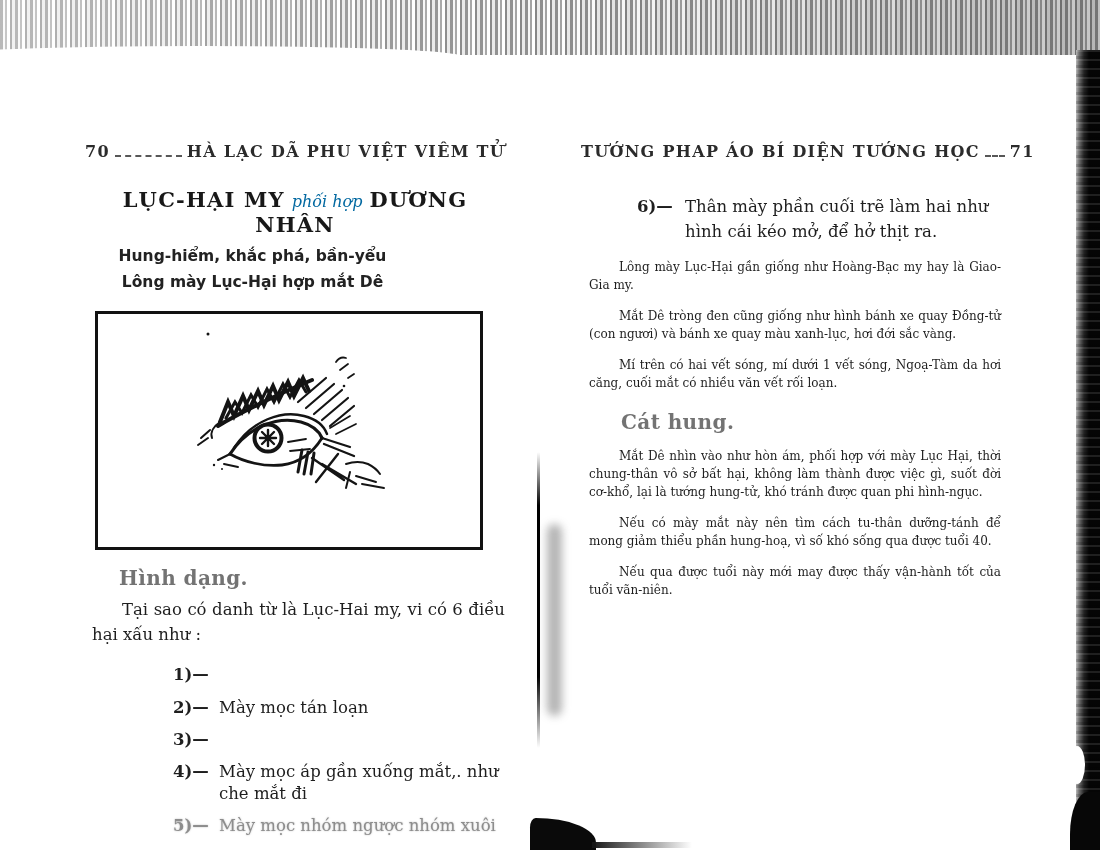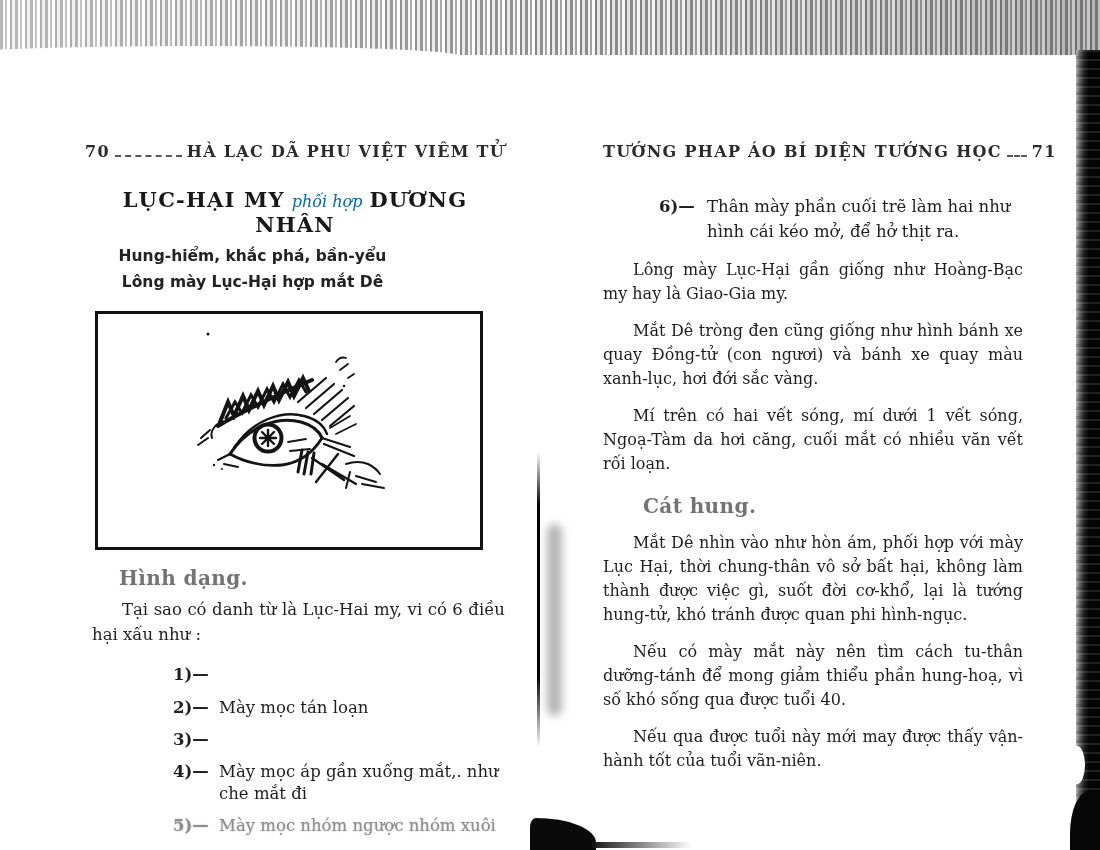"TƯỚNG PHAP ÁO BÍ DIỆN" .page-right { left: 603px -> 581px }
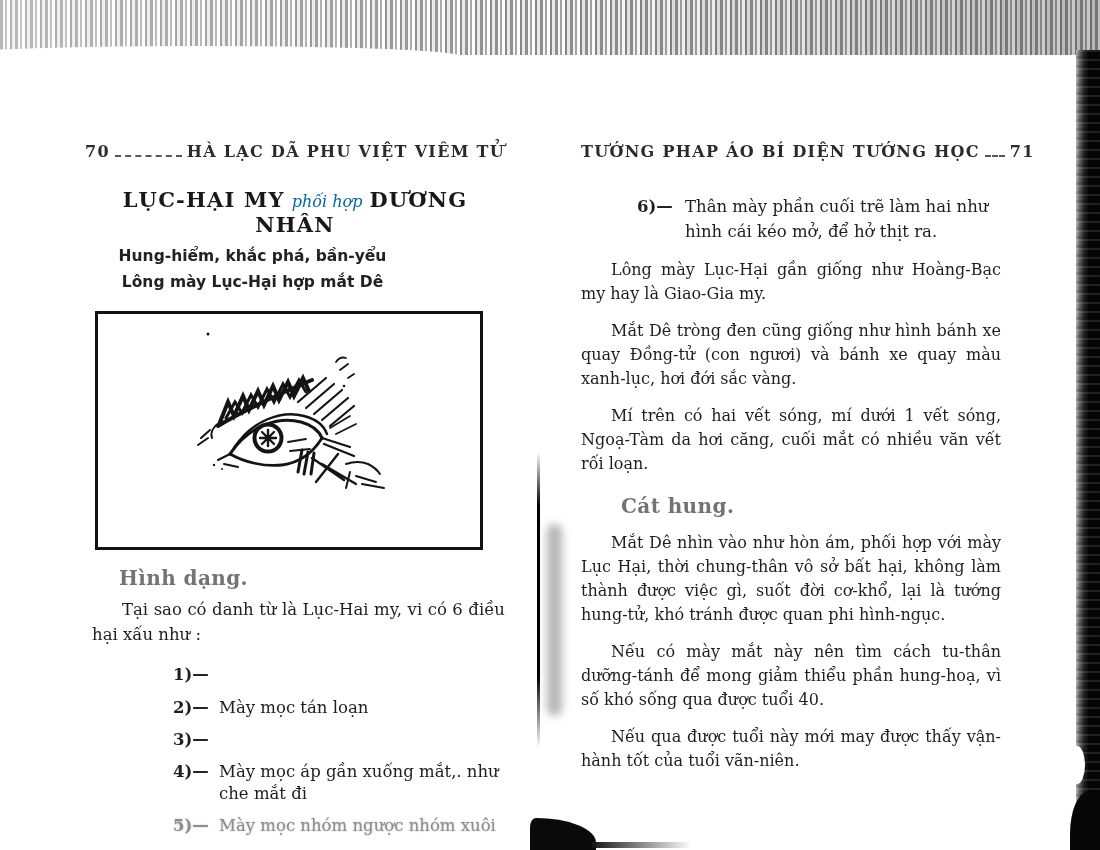"Lông mày Lục-Hại gần giống" .para { font-size: 16px -> 12px; margin: 13px 0 0 0 -> 13px 0 0 8px }
